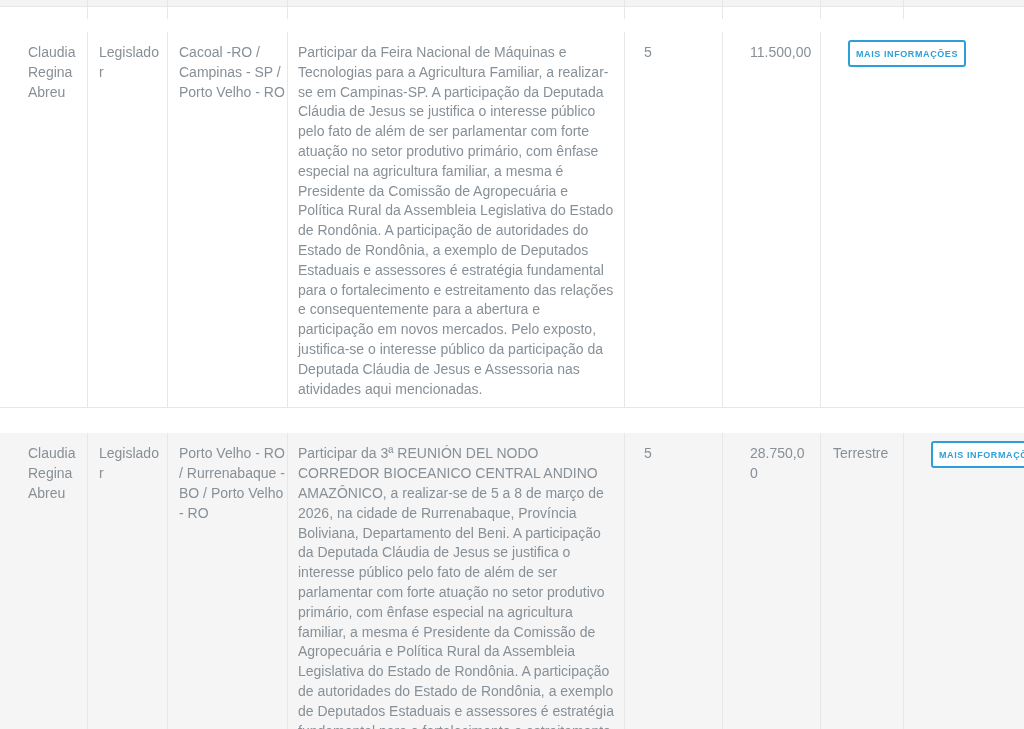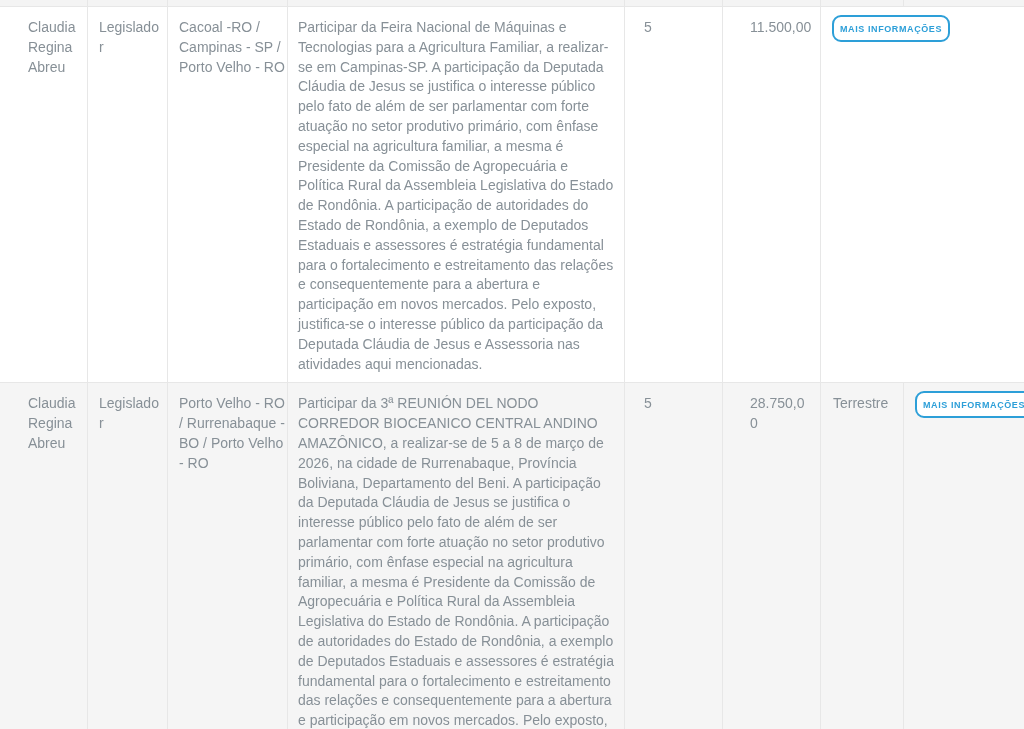"Claudia Regina Abreu" .viewport { gap: none -> 25px }
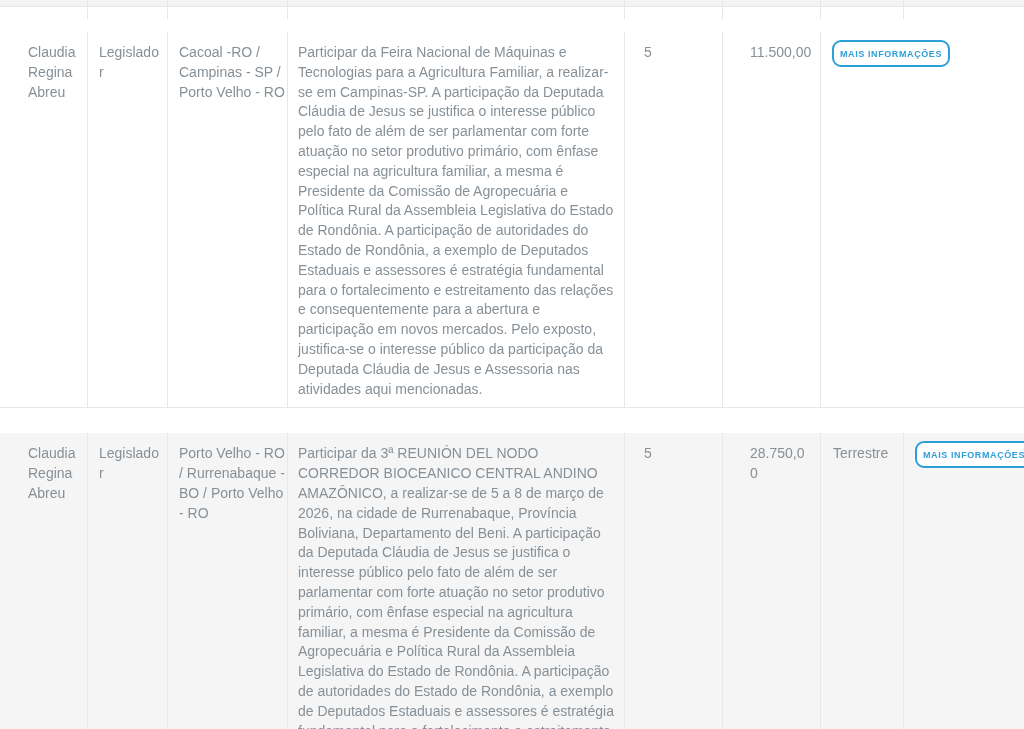"MAIS INFORMAÇÕES" .more-info-btn { border-radius: 9px -> 3px; margin: 8px 0 0 11px -> 8px 0 0 27px }
